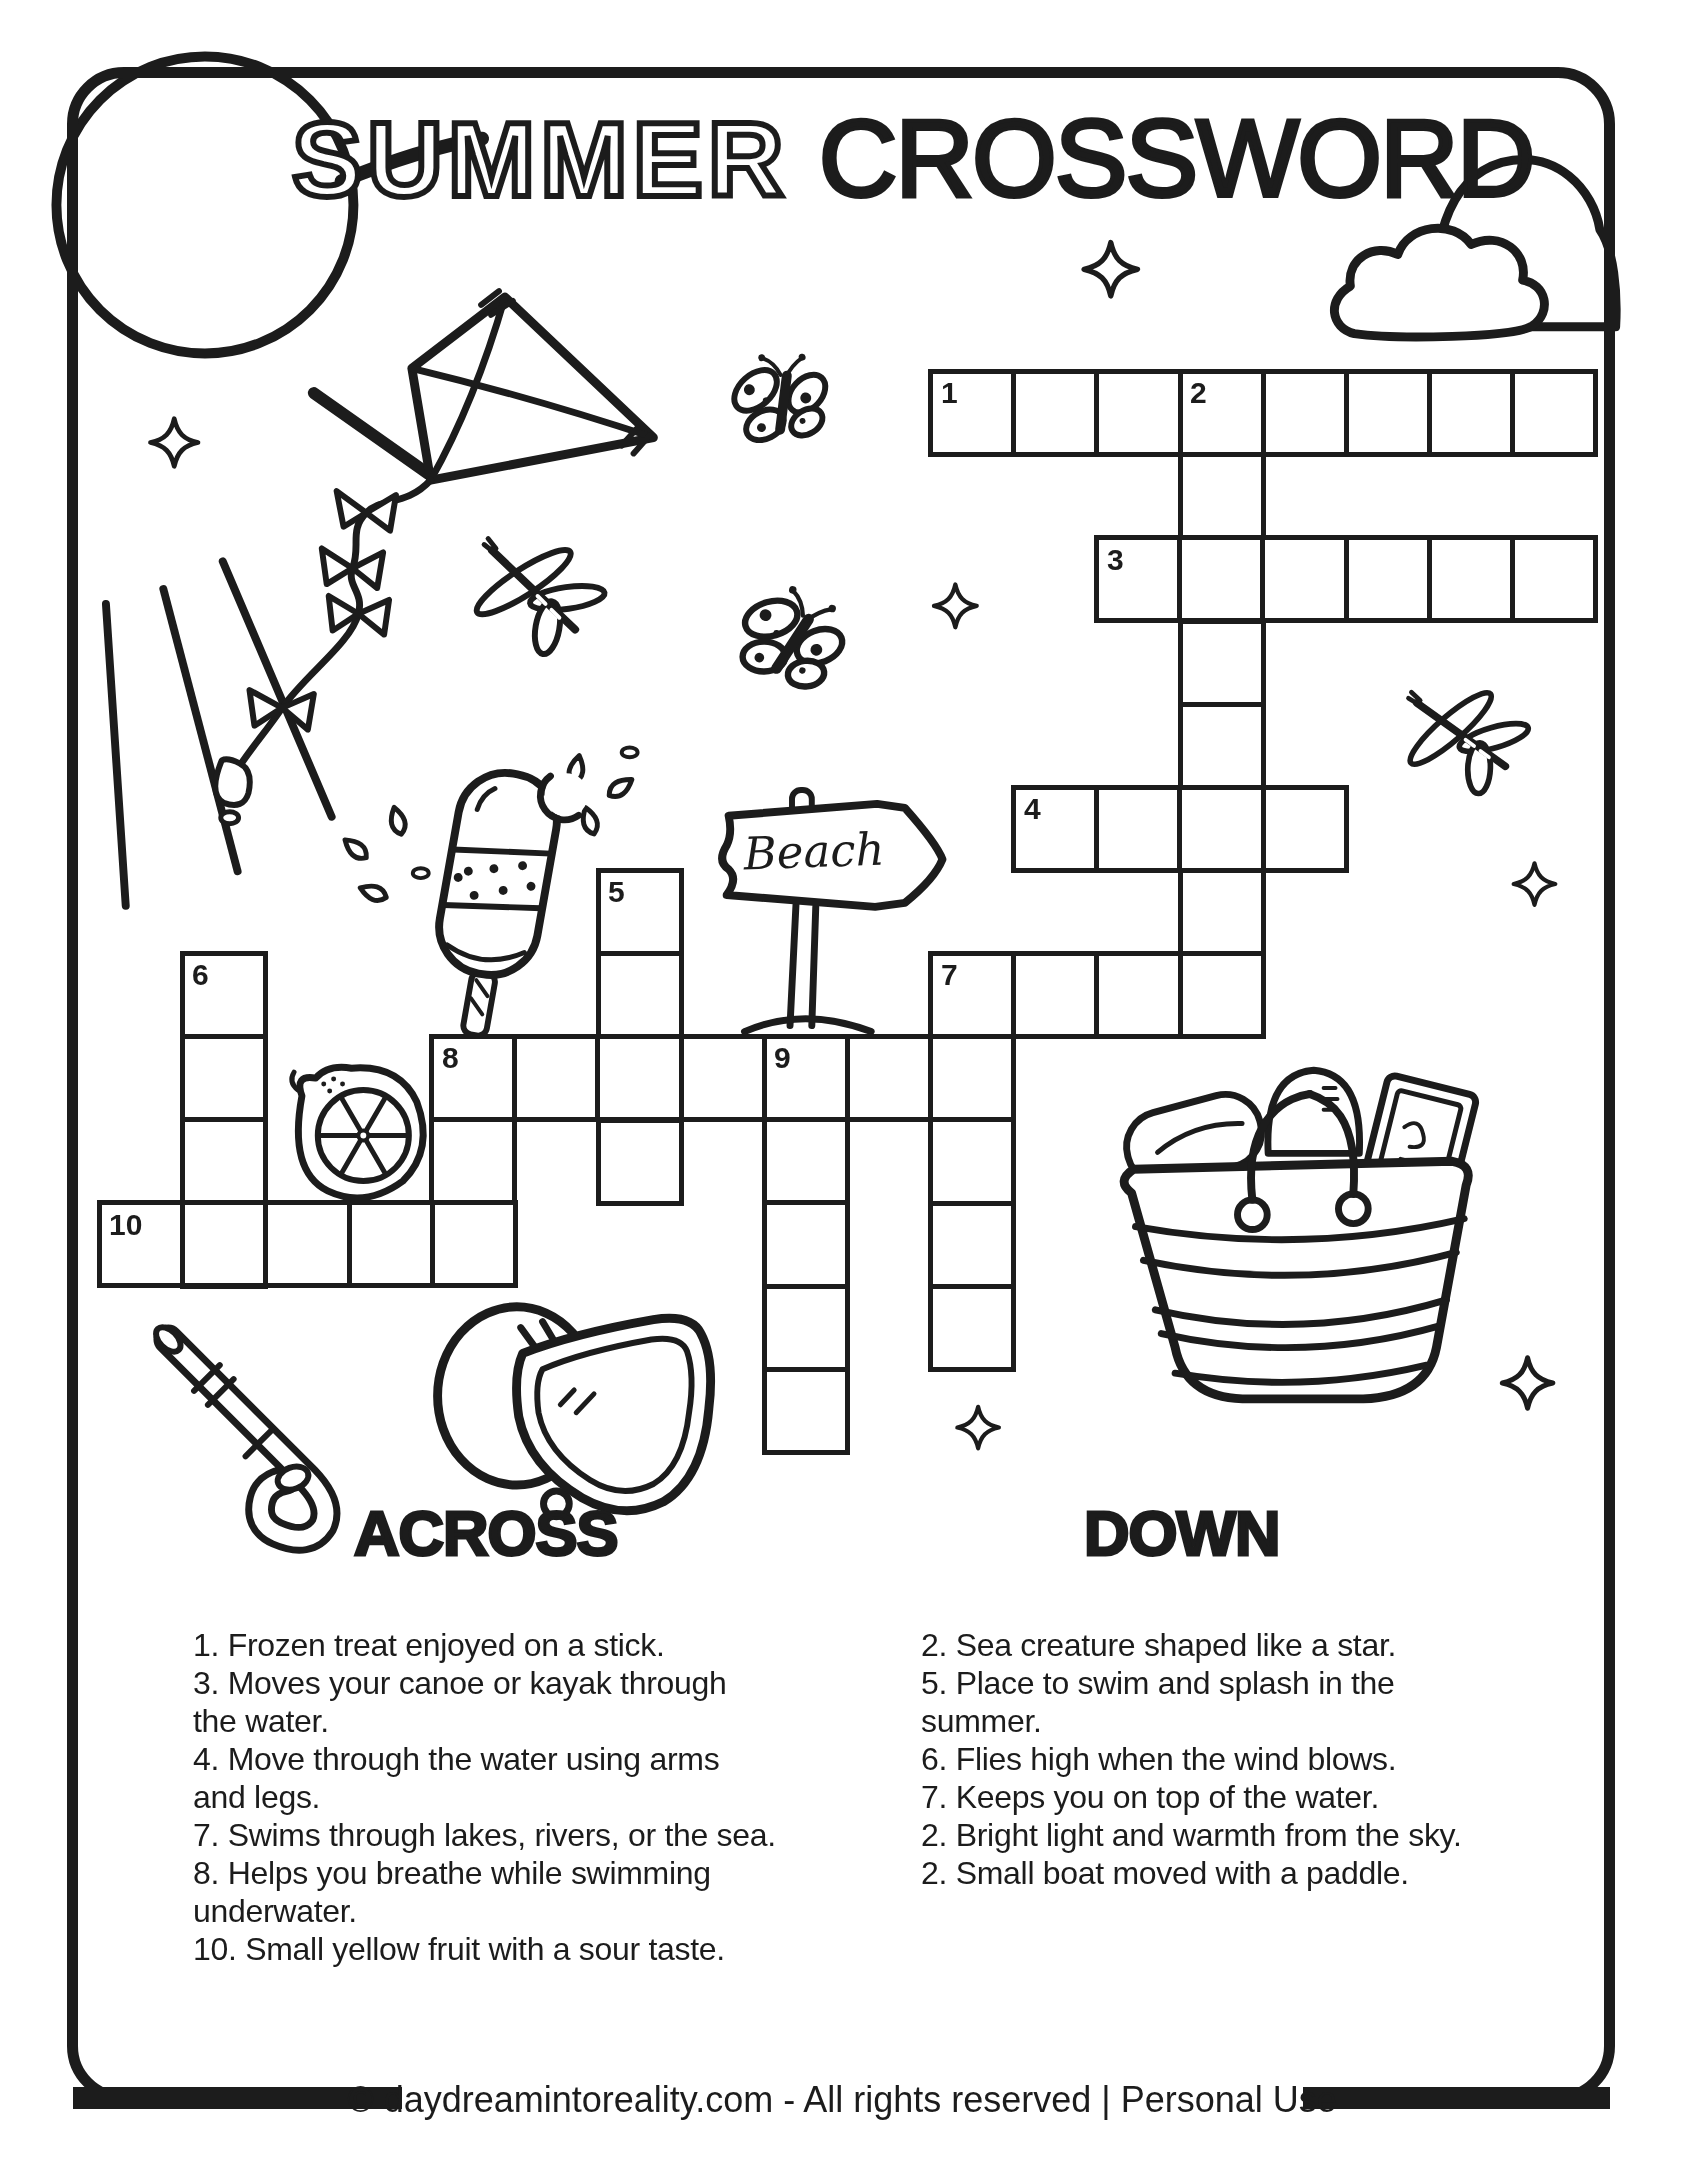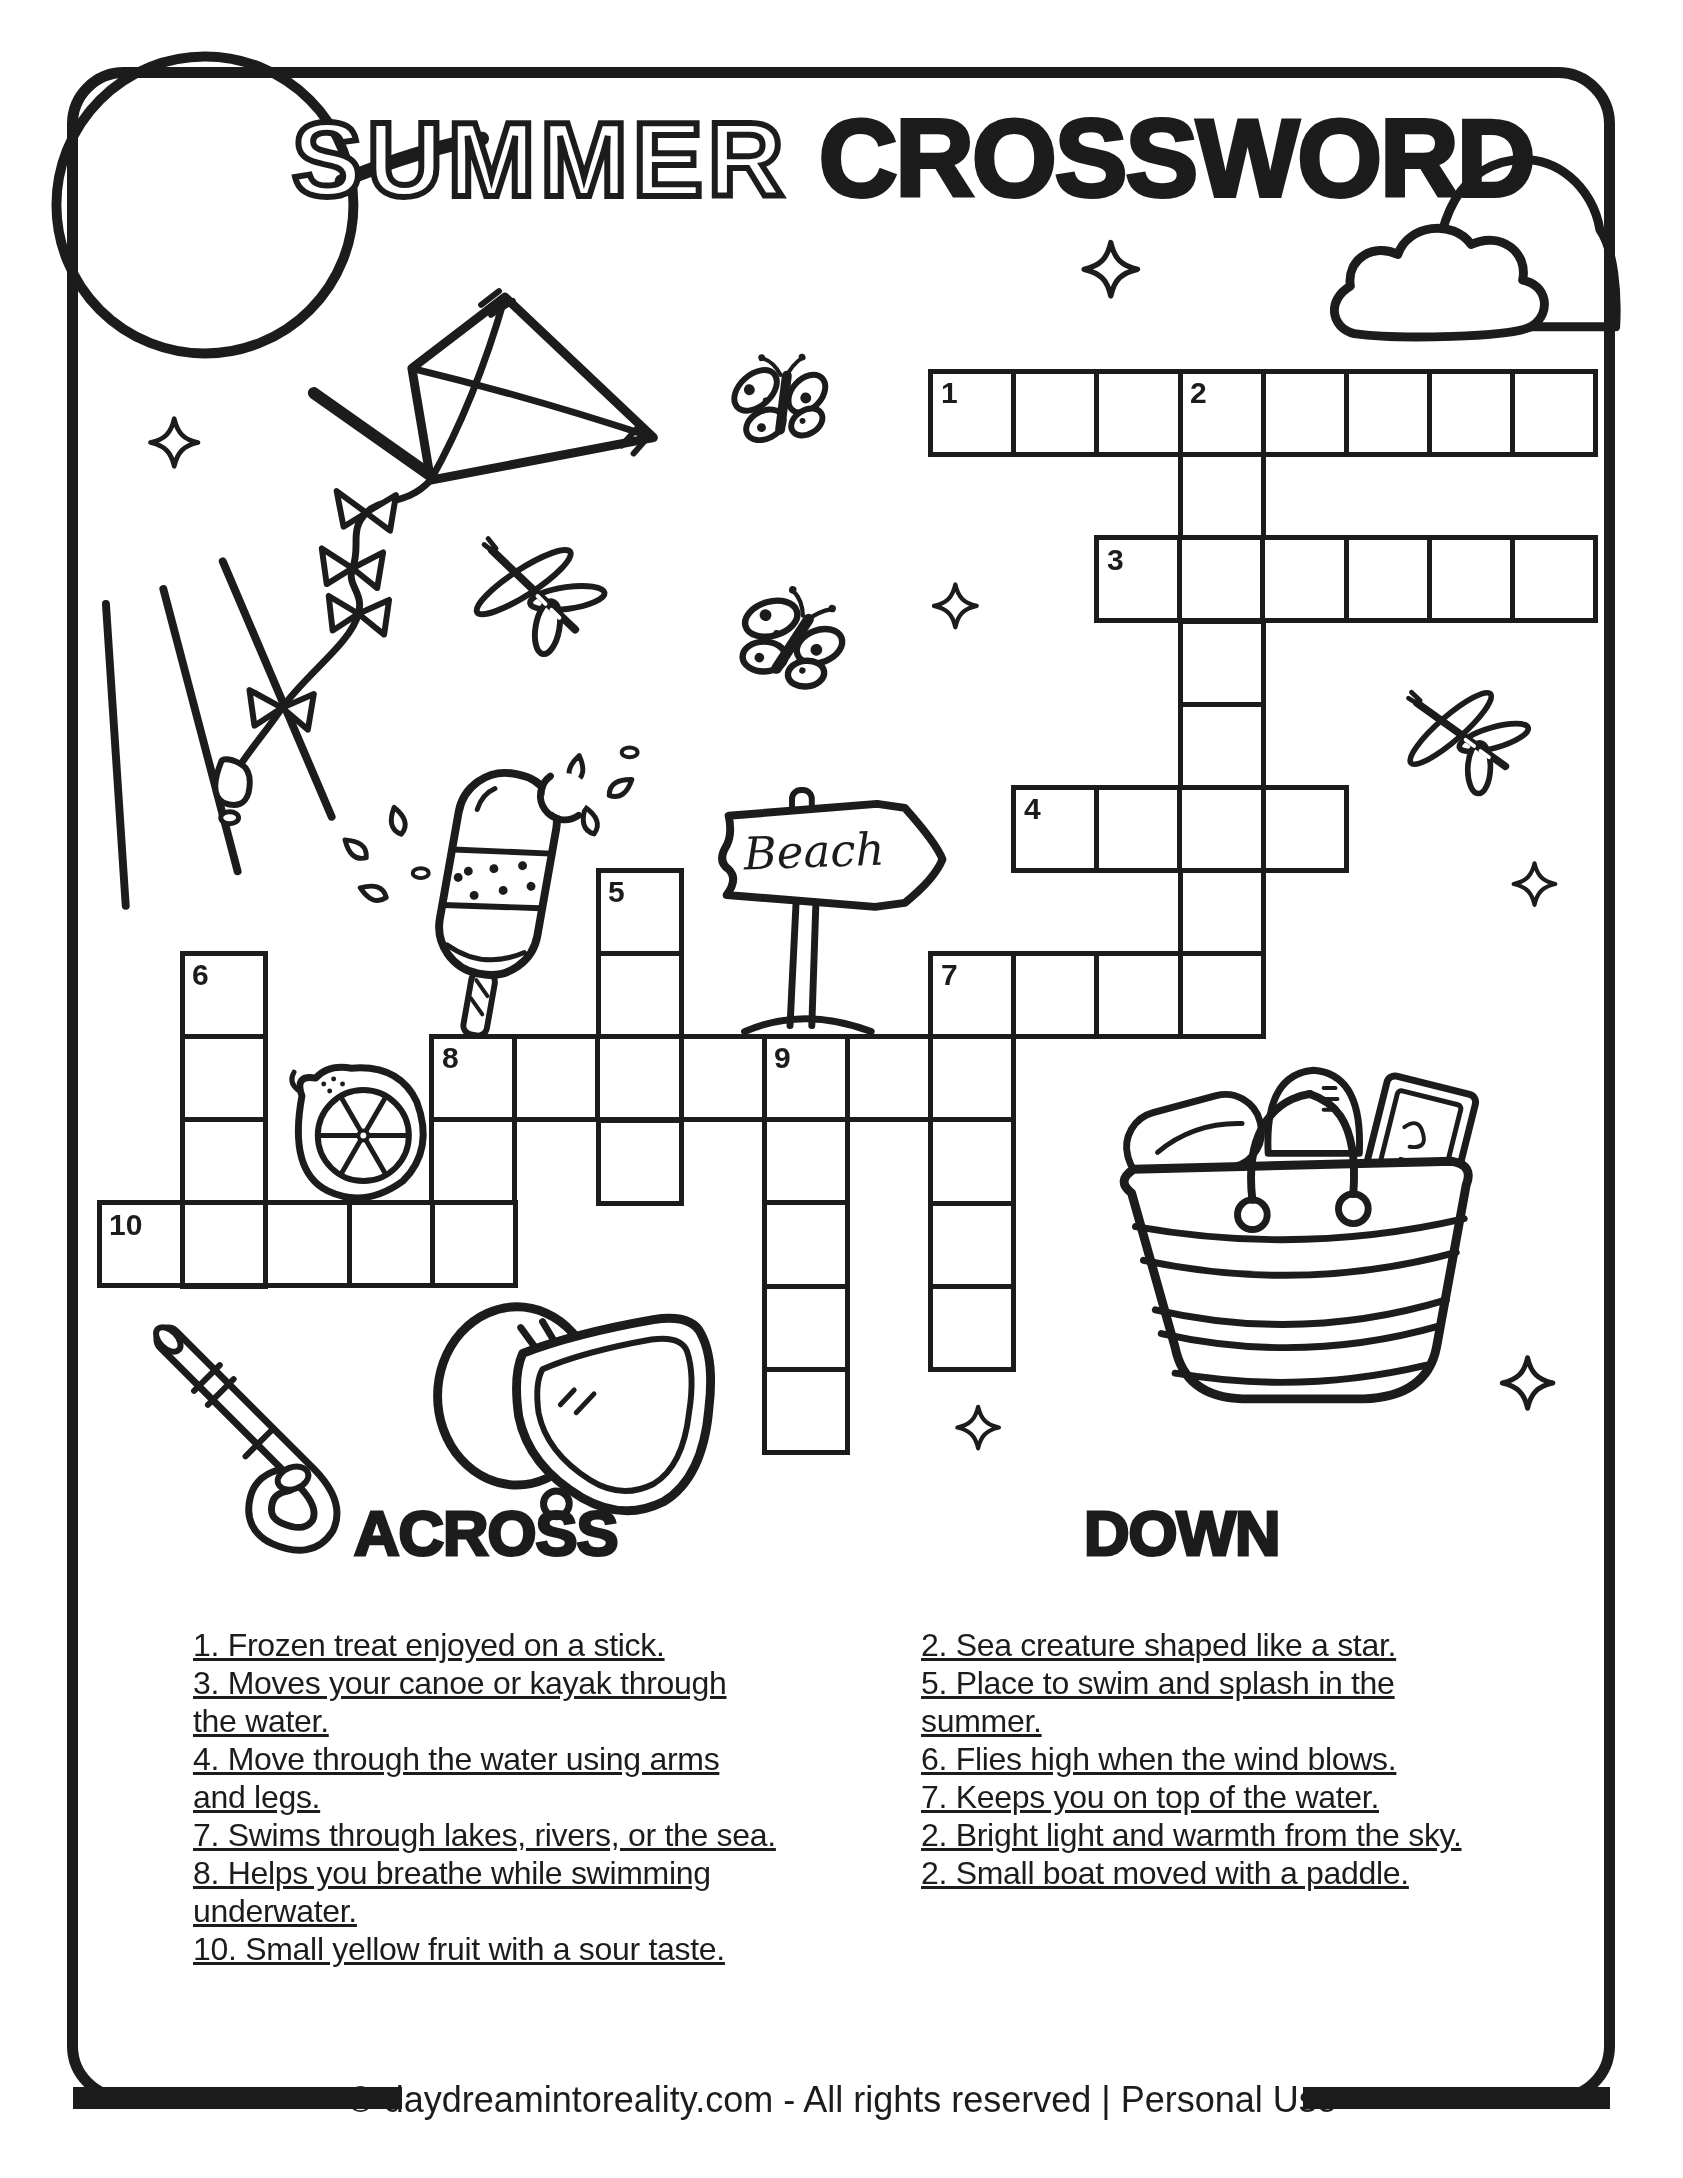"CROSSWORD" .title-solid { font-weight: 700 -> 400 }
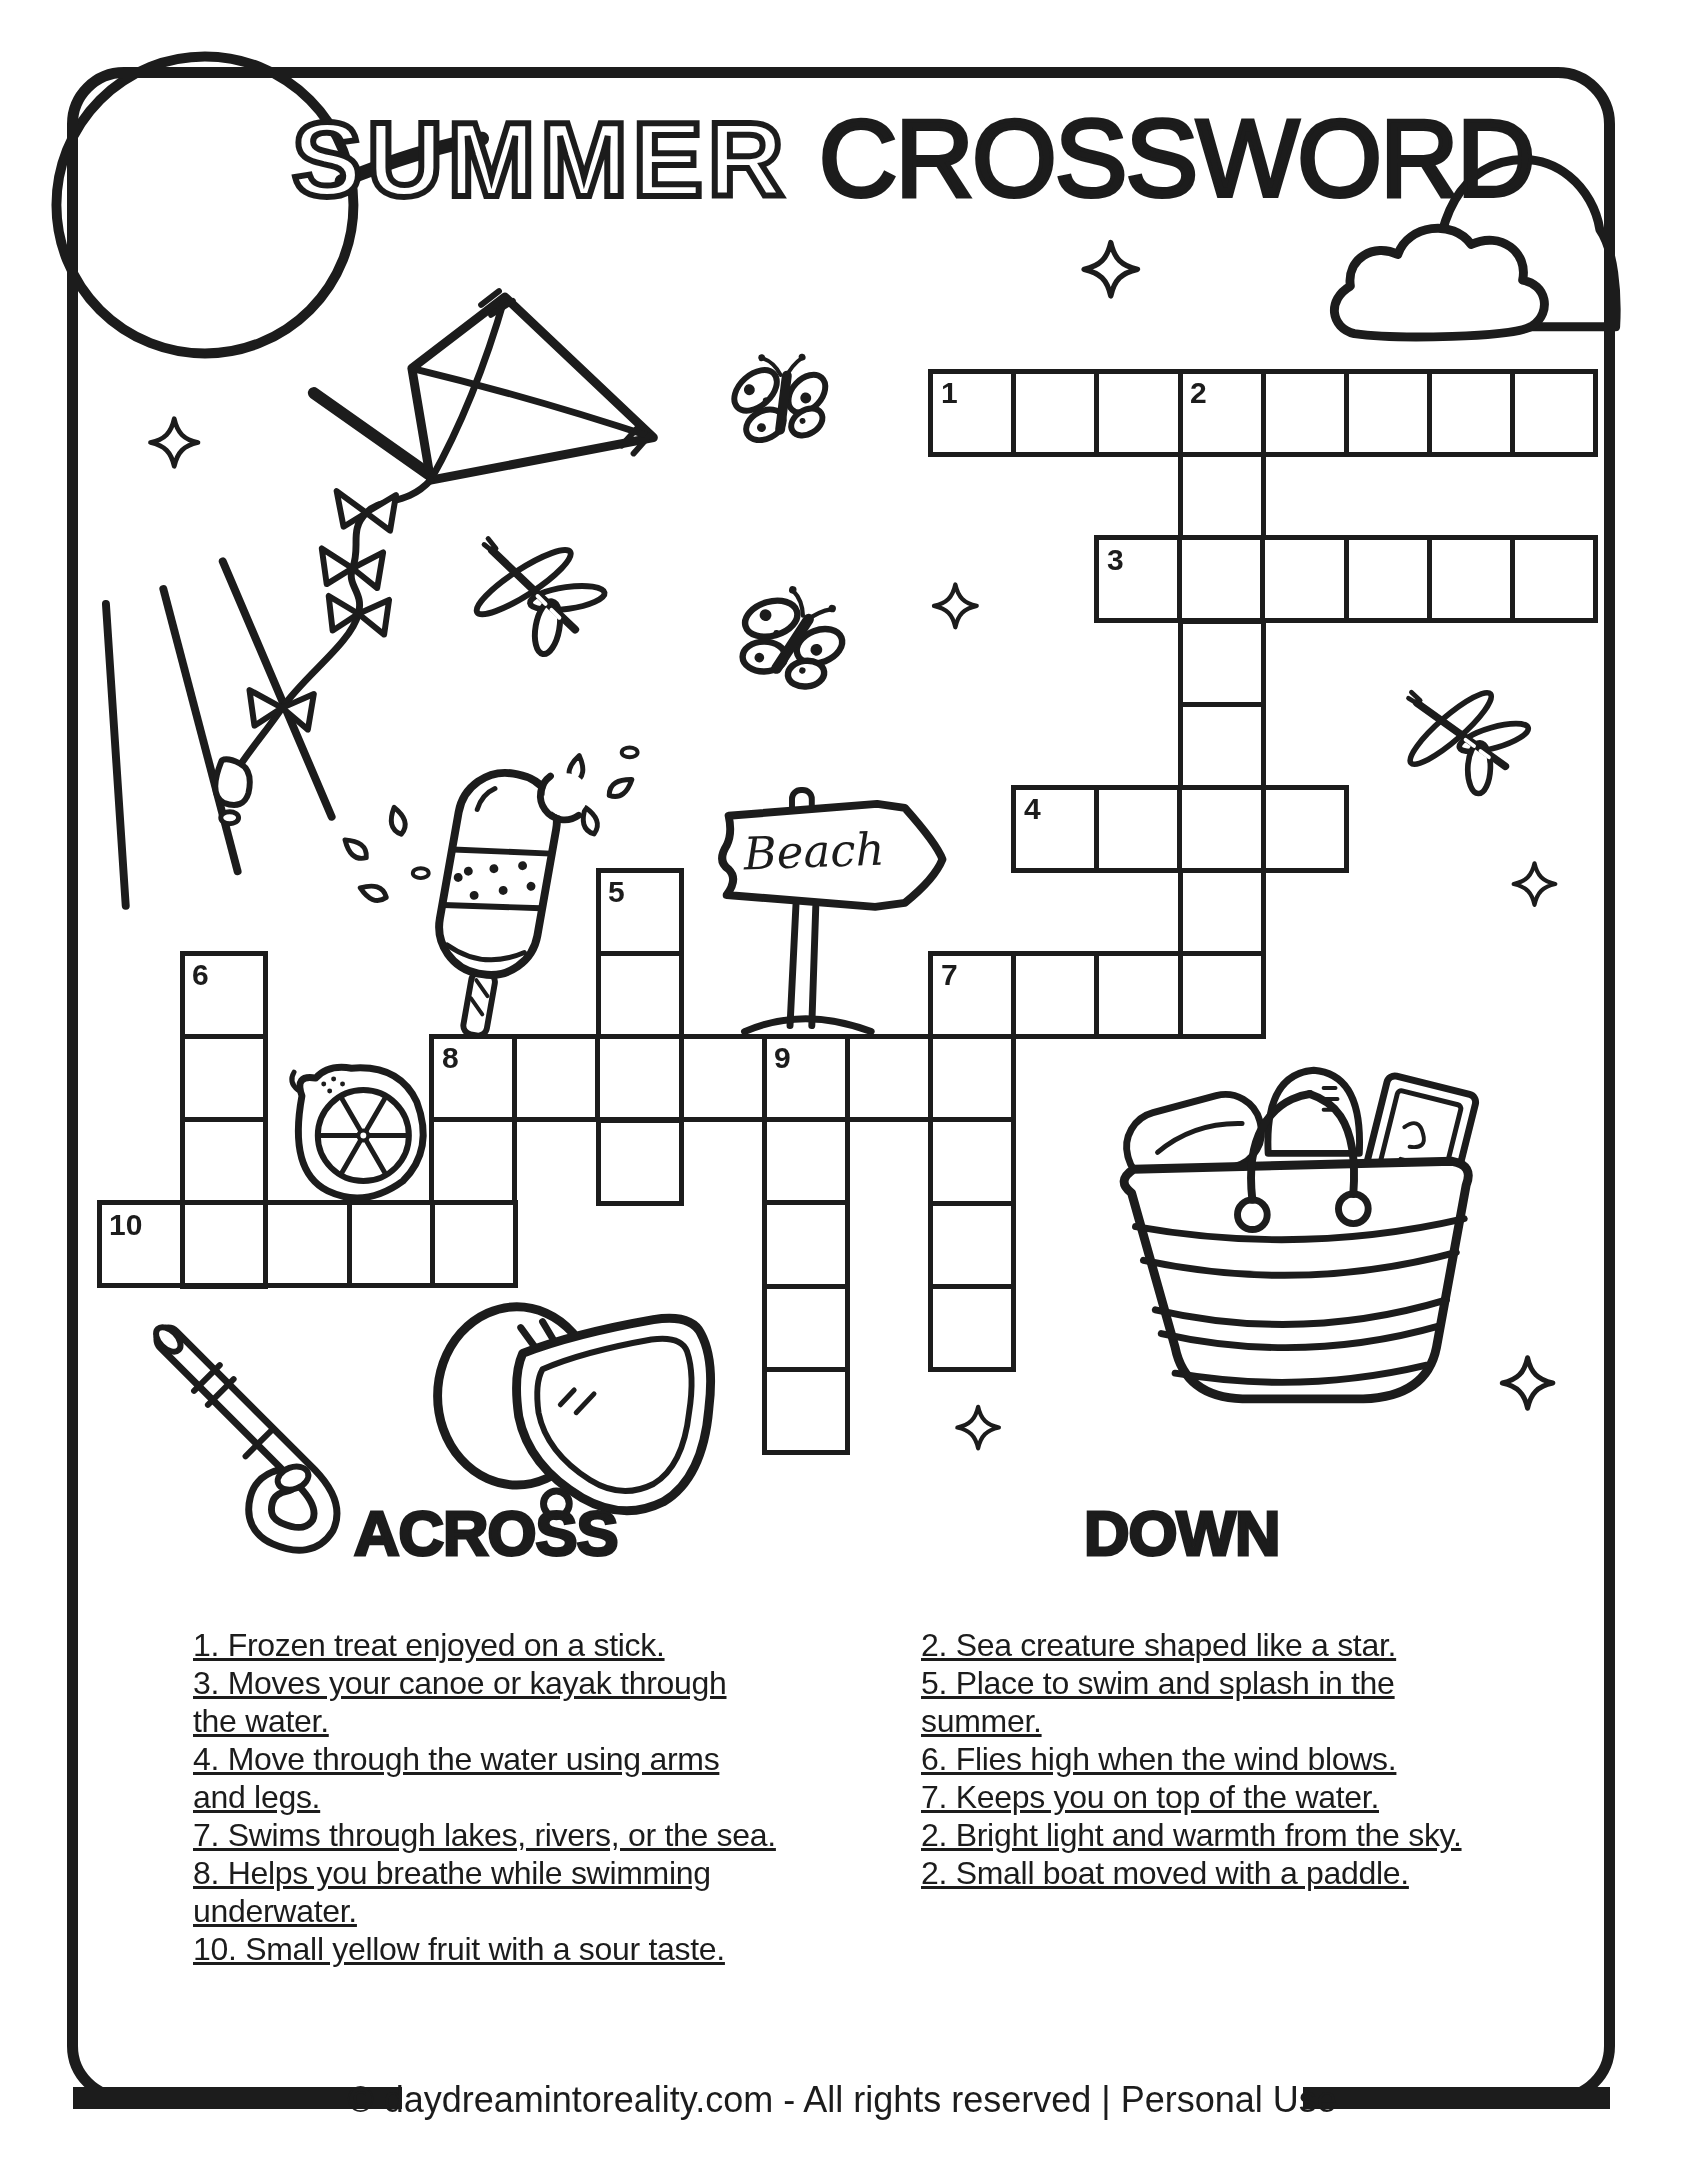"1. Frozen treat enjoyed on" .clue-line { text-decoration: underline -> none }
